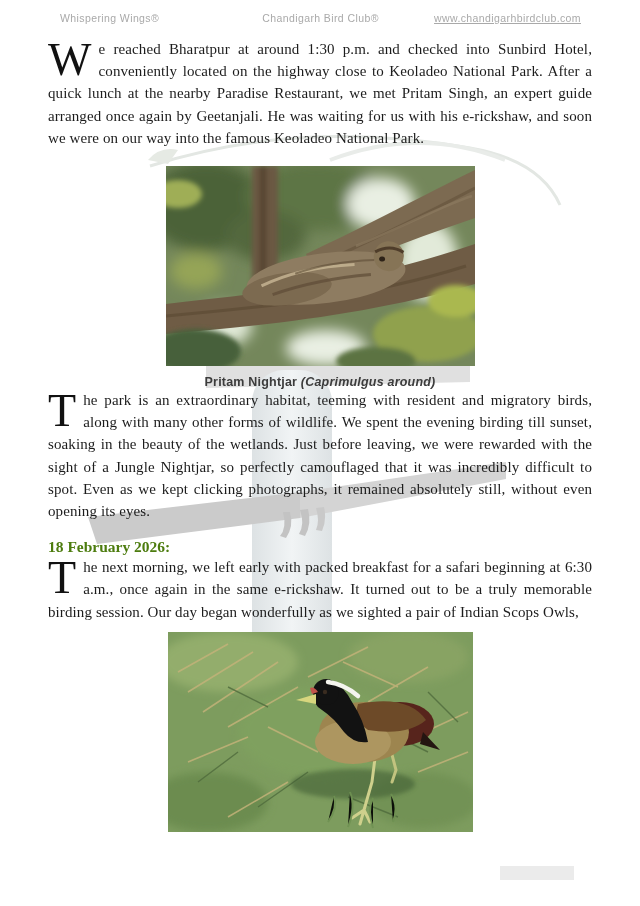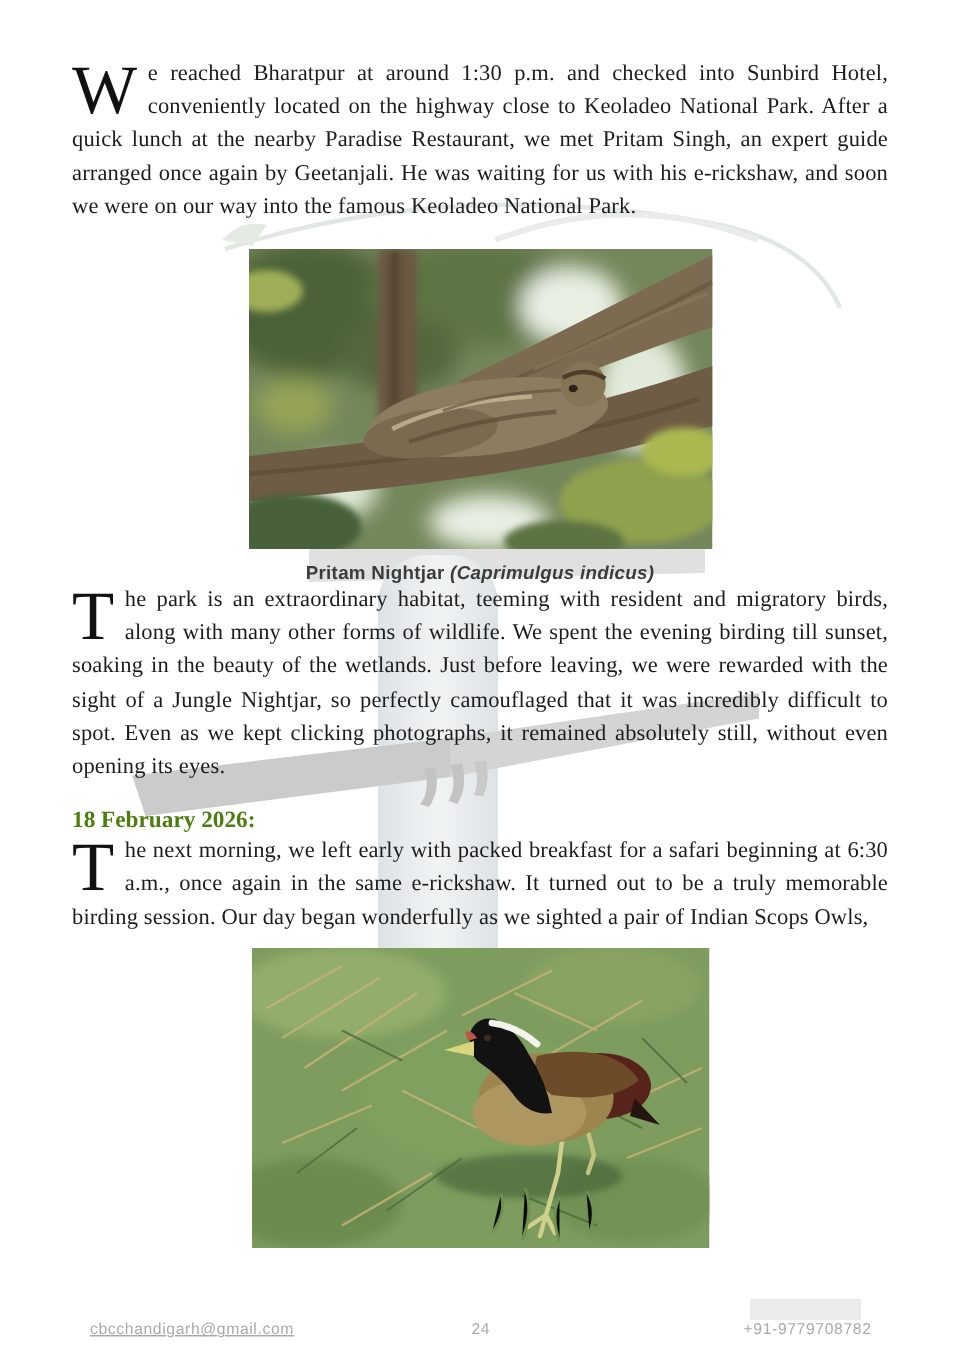"Whispering Wings®" div.hf { html: none -> <div> <span>Whispering Wings®</span> <span>Chandigarh Bird Club®</span> <a>www.chandigarhbirdclub.com</a> </div> }
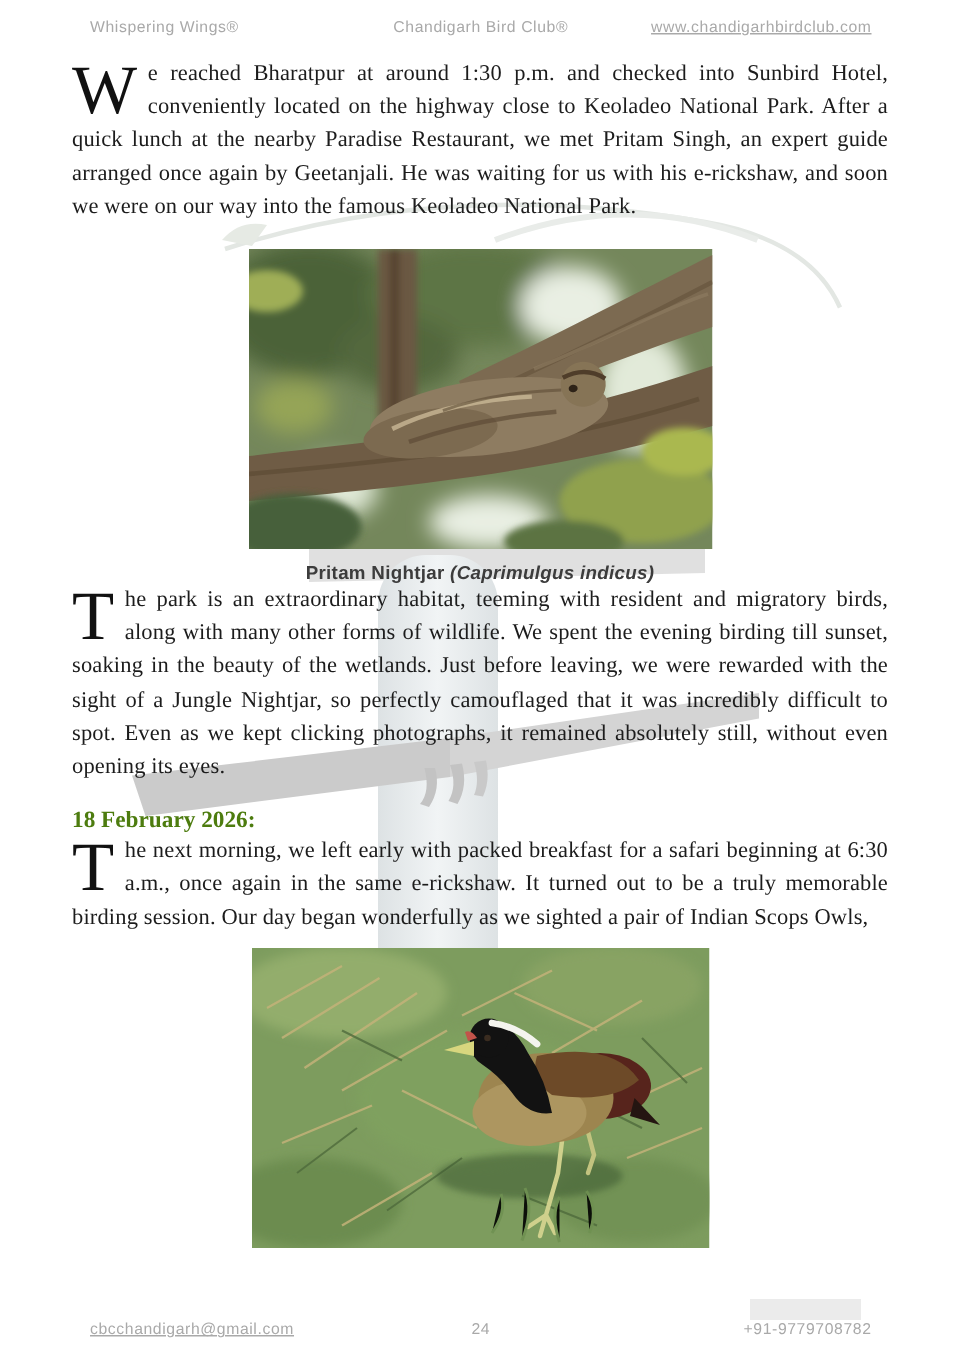"(Caprimulgus indicus)" span.species { text: indicus -> around }
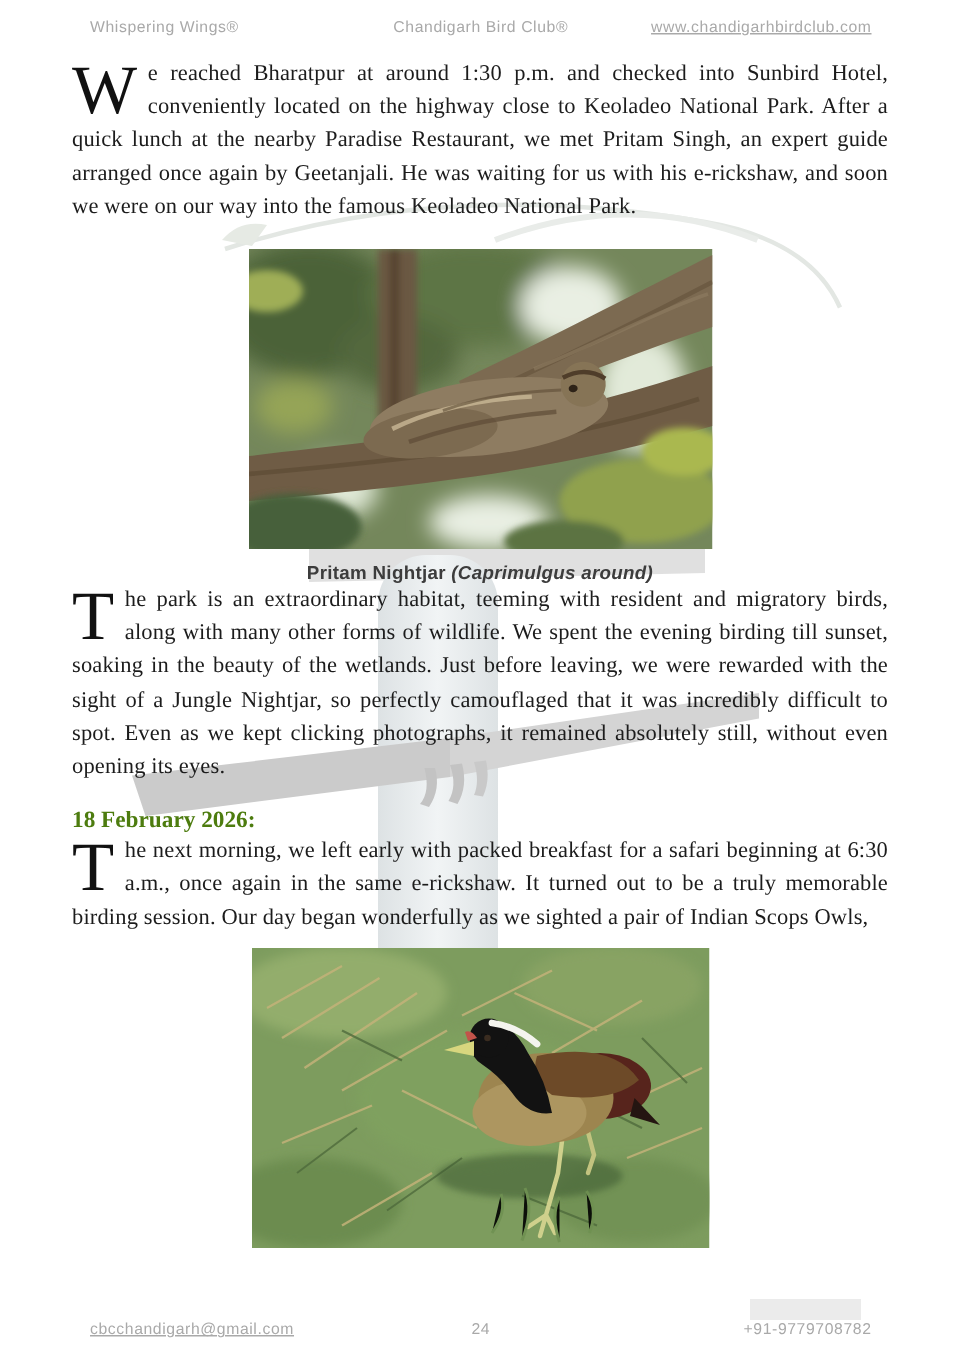"cbcchandigarh@gmail.com" div.hf { html: <div> <a>cbcchandigarh@gmail.com</a> <span>24</span> <span>+91-9779708782</span> </div> -> none }
